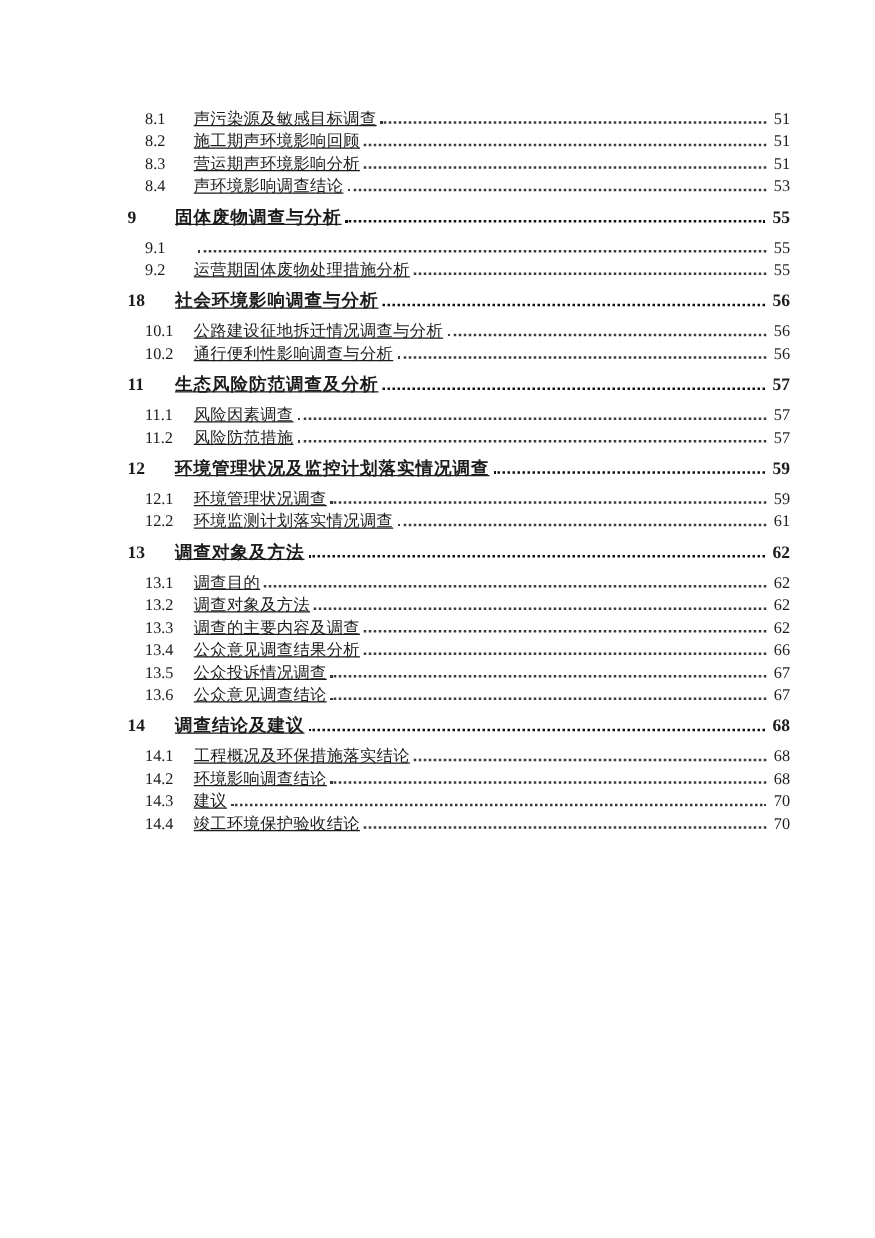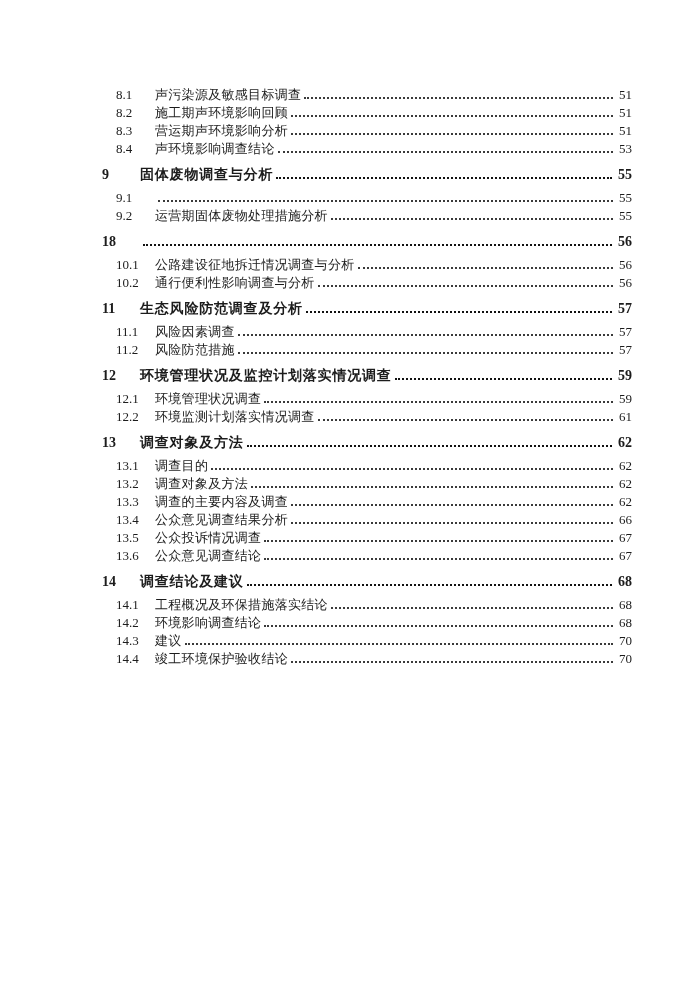"声污染源及敏感目标调查" .title { text-decoration: none -> underline }
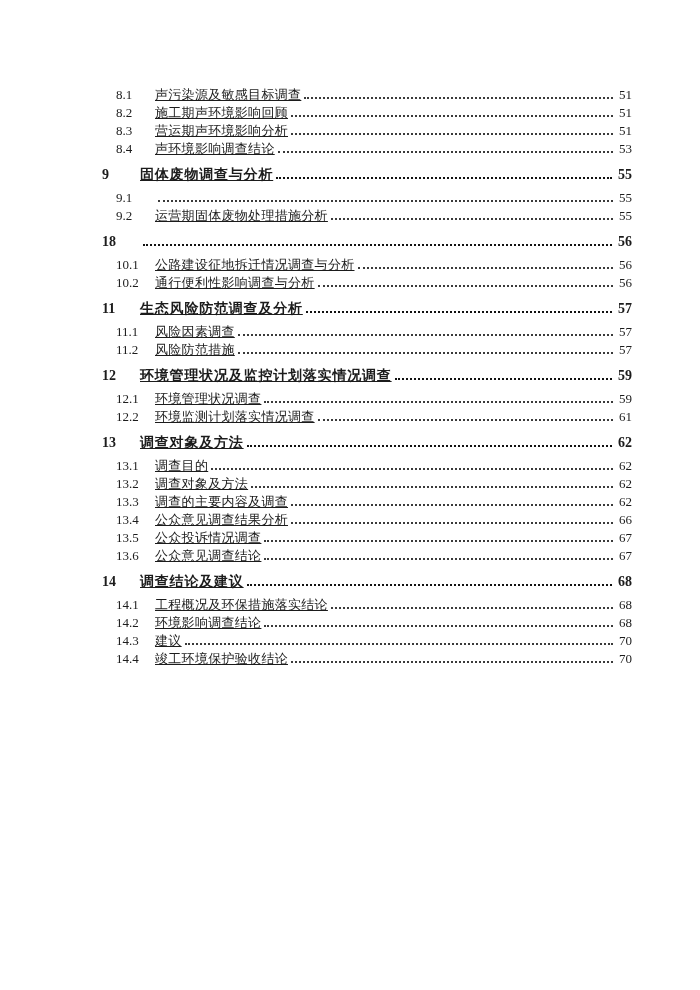"社会环境影响调查与分析" span.title { html: none -> <span>社会环境影响调查与分析</span> }
